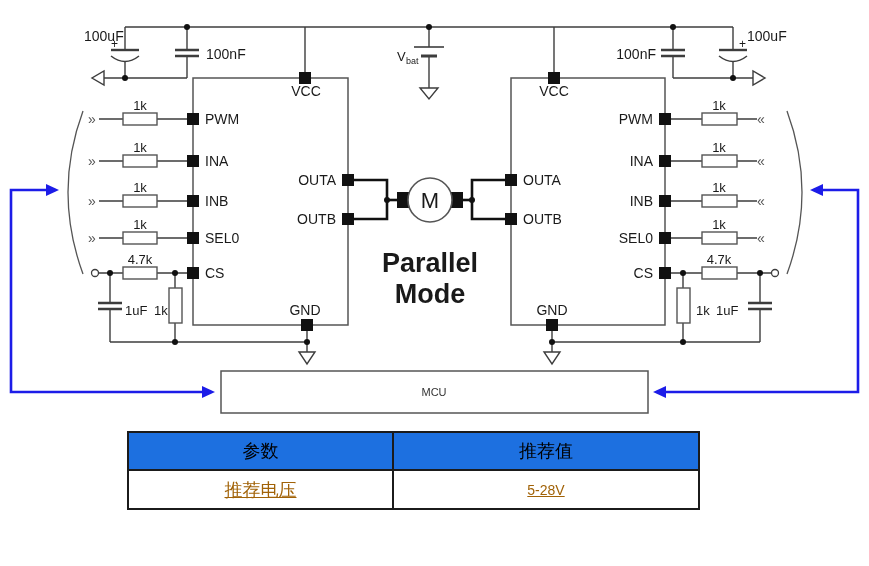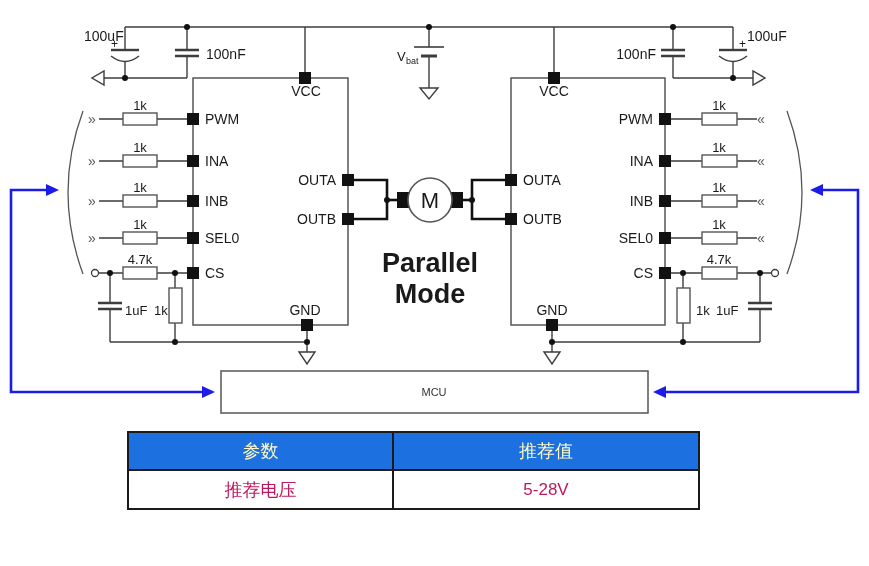"参数" table.param th { color: #fef9c3 -> #000000 }
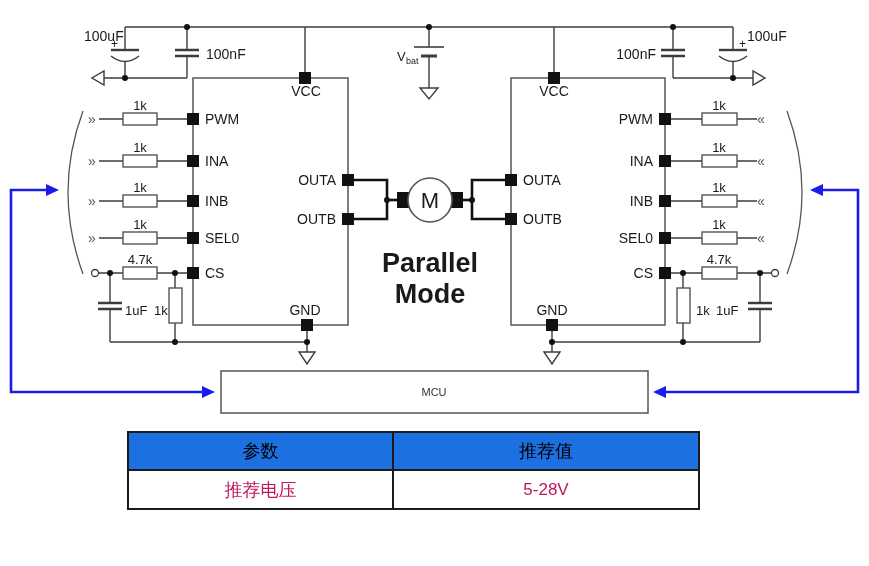"推荐电压" table.param td { color: #be185d -> #a16207; text-decoration: none -> underline }
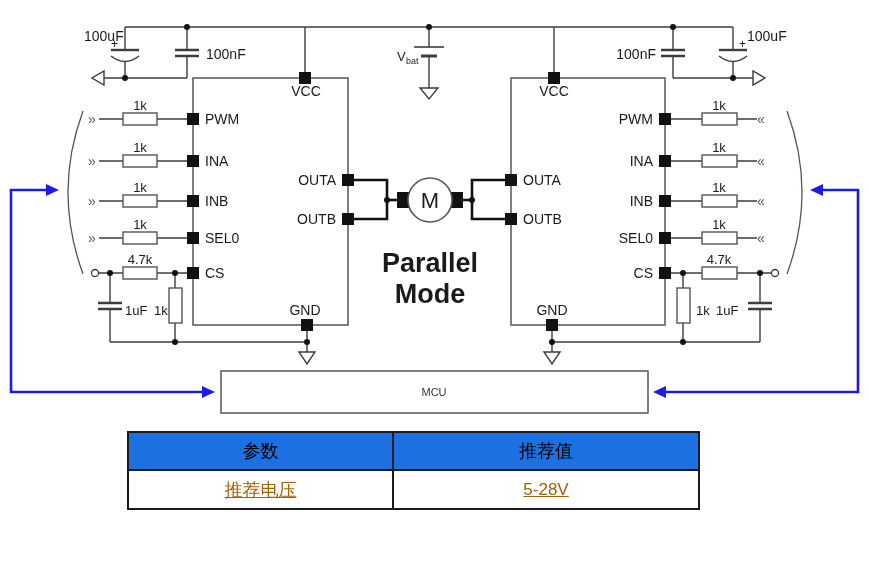"5-28V" td.param-value { font-size: 17px -> 14px }
